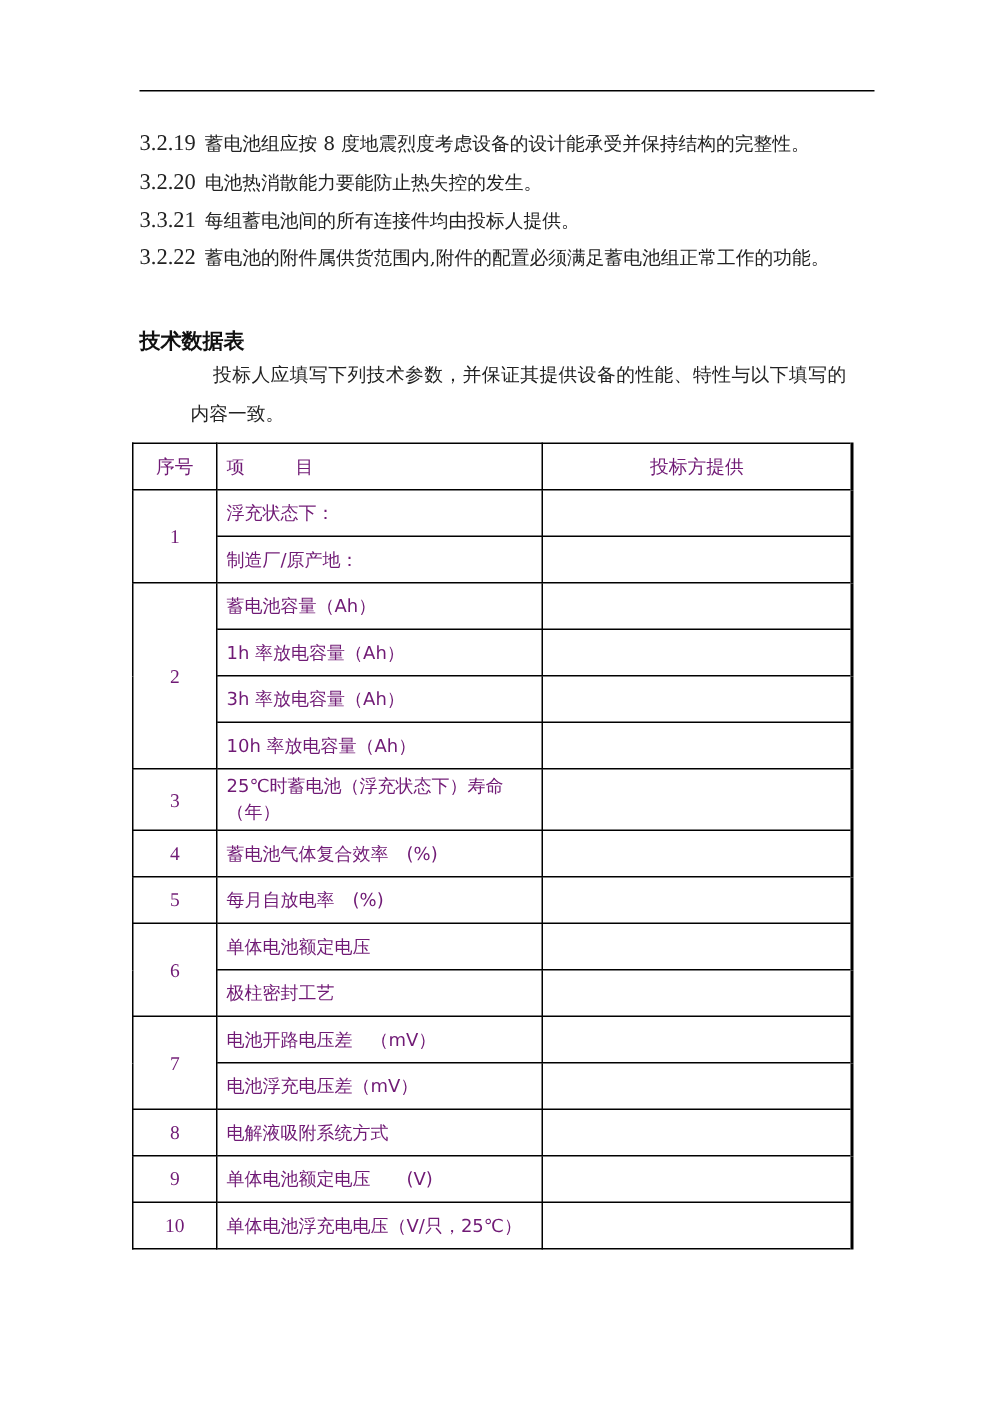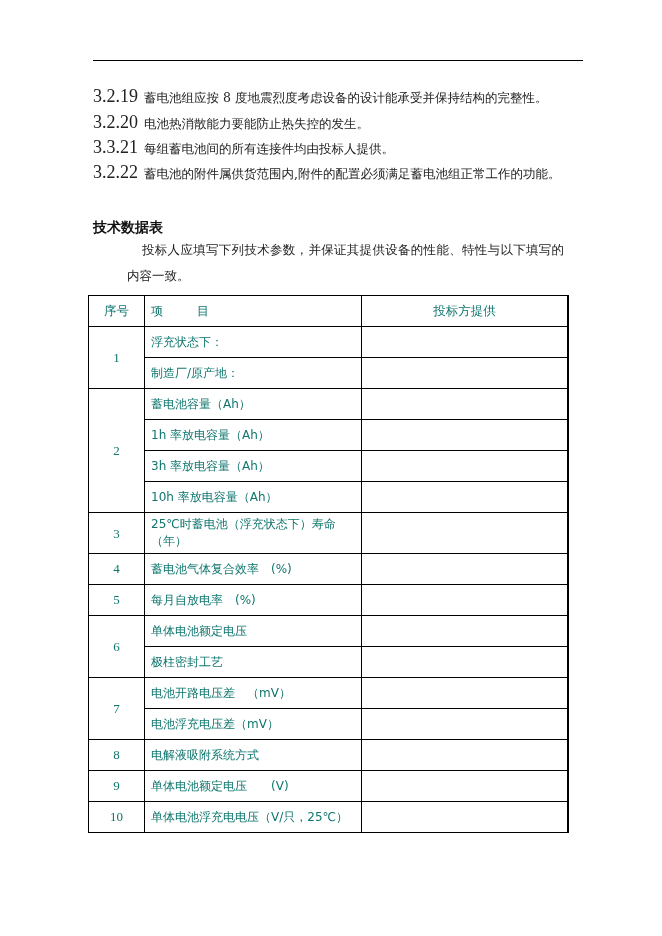"3.2.19" .para .num { font-size: 18px -> 15px }
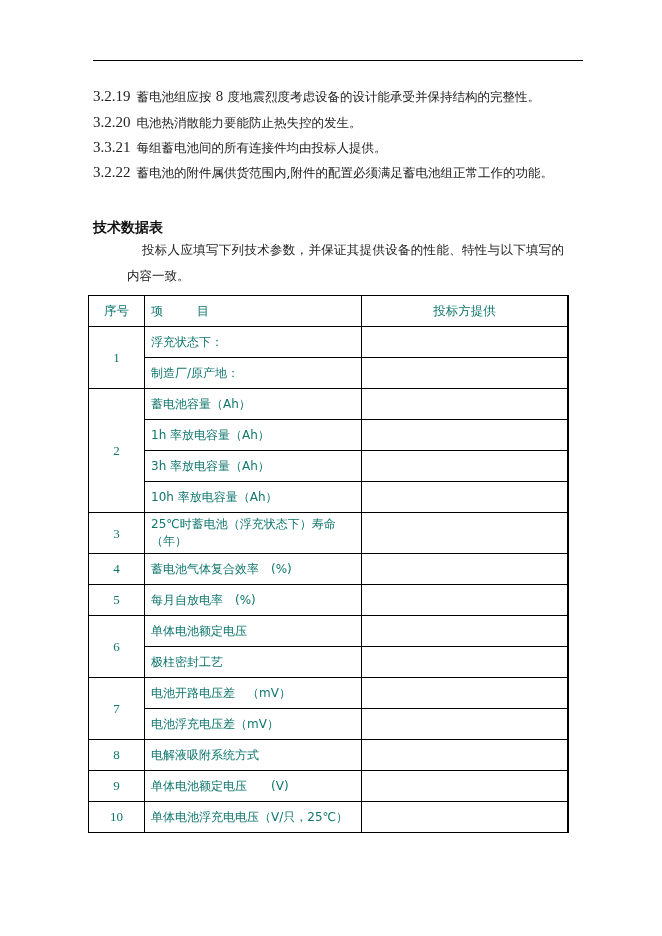"序号" table.spec td, table.spec th { color: #0f766e -> #701a75 }
